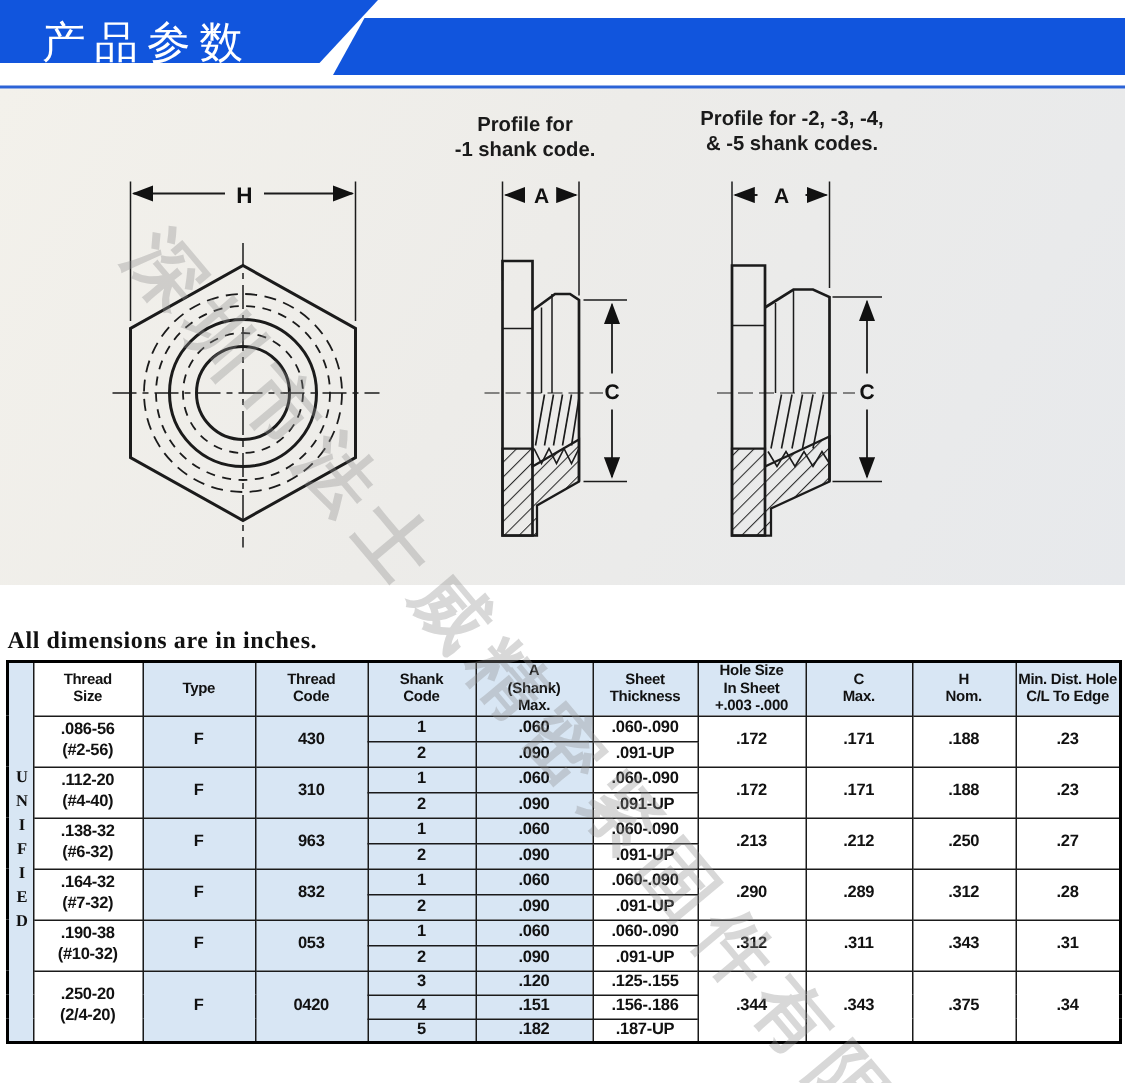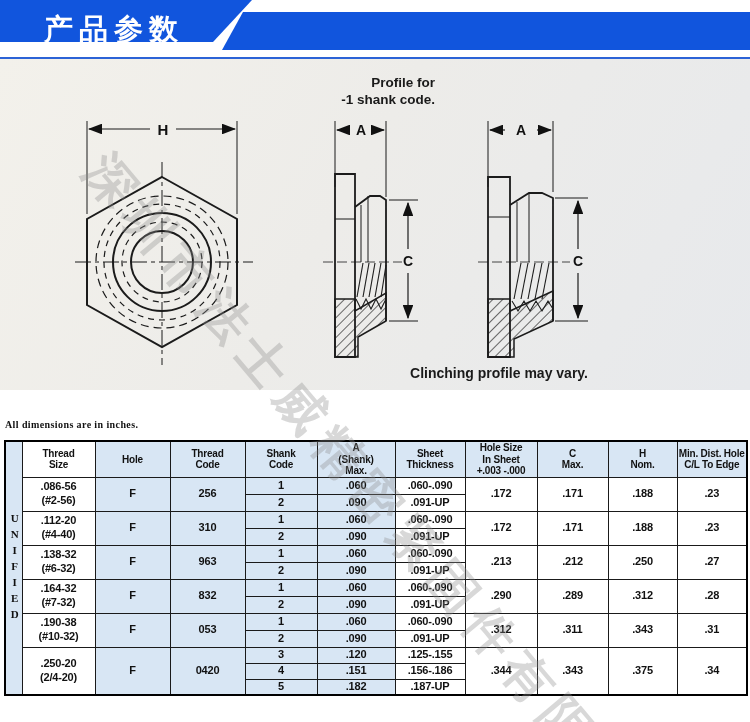"产品参数" .banner-title { font-weight: bold -> normal; left: 44px -> 28px }
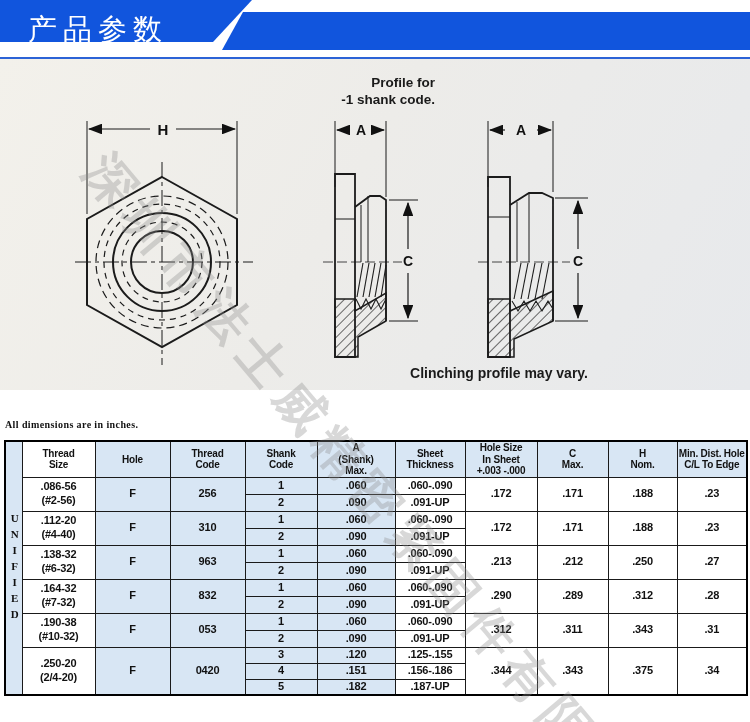"Profile for" .caption { text-align: right -> center }
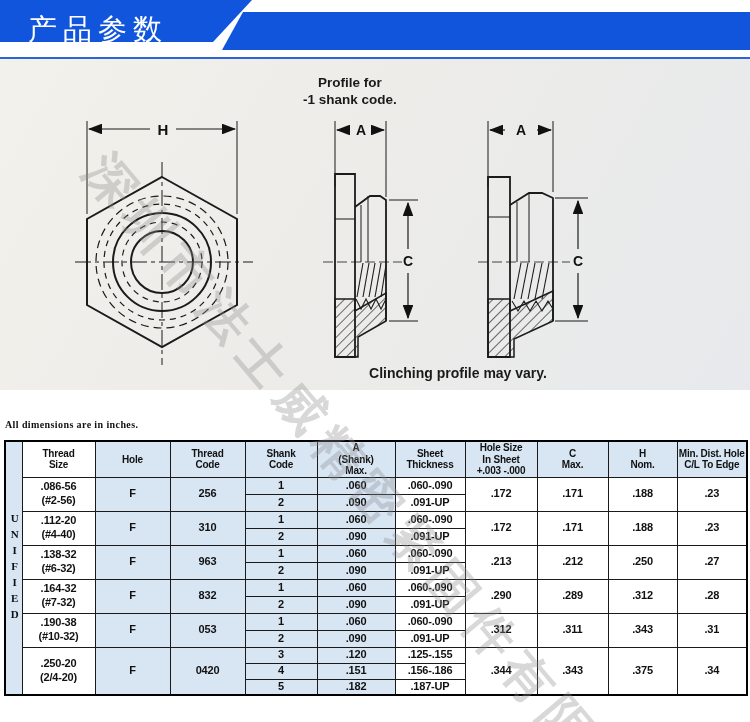"Profile for -2, -3, -4," div.caption { html: none -> <div>Profile for -2, -3, -4, &amp; -5 shank codes.</div> }
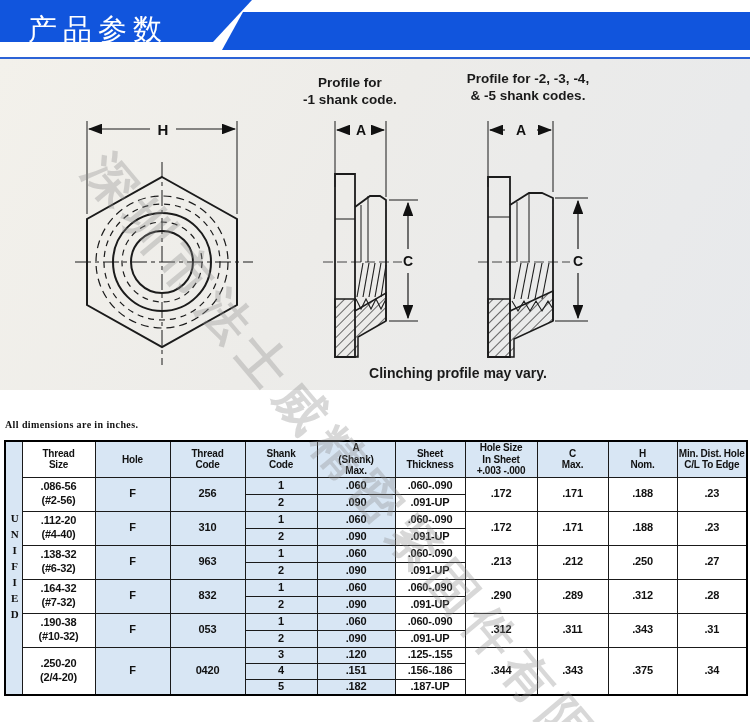"Clinching profile may vary." div.caption { html: <div>Clinching profile may vary.</div> -> none }
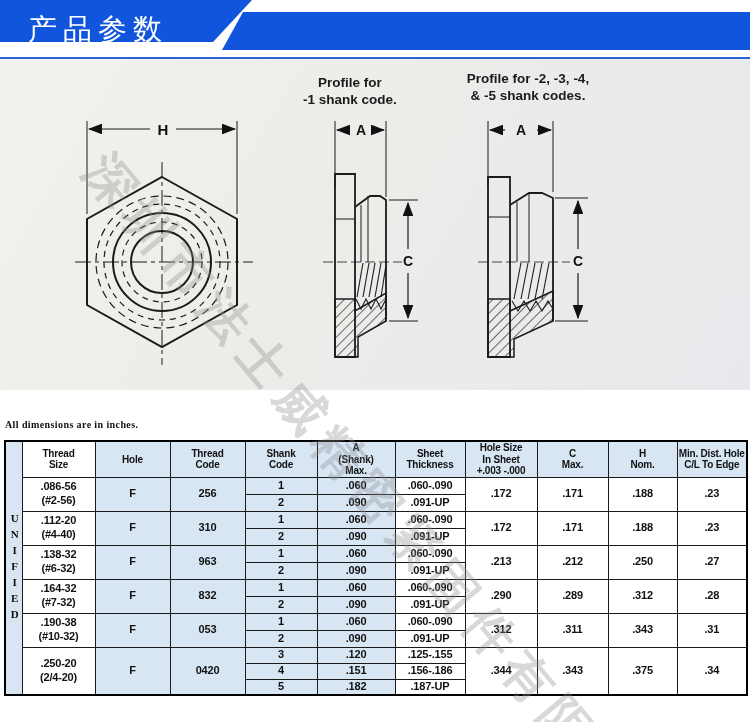"All dimensions are in inches." .dims-note { font-size: 10px -> 16px }
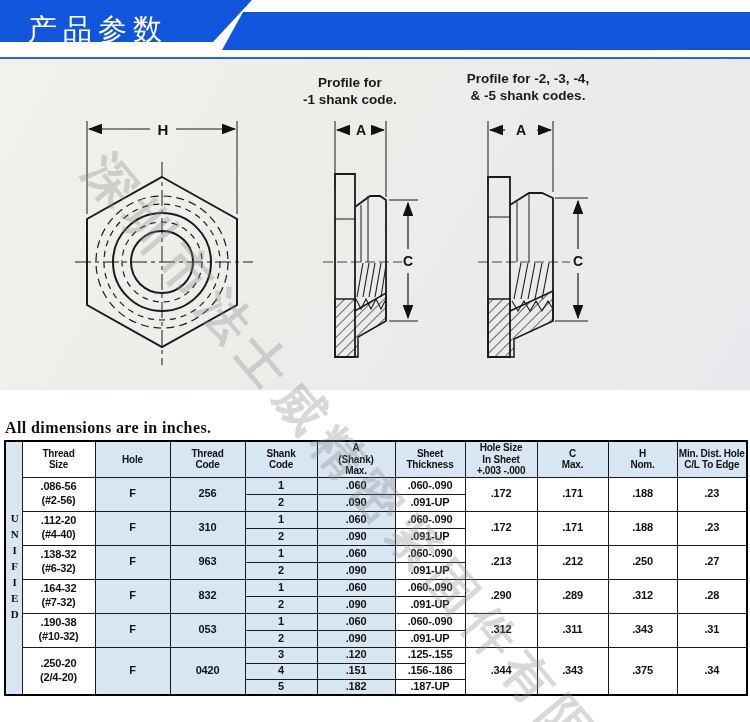"Hole" th.blue { text: Hole -> Type }
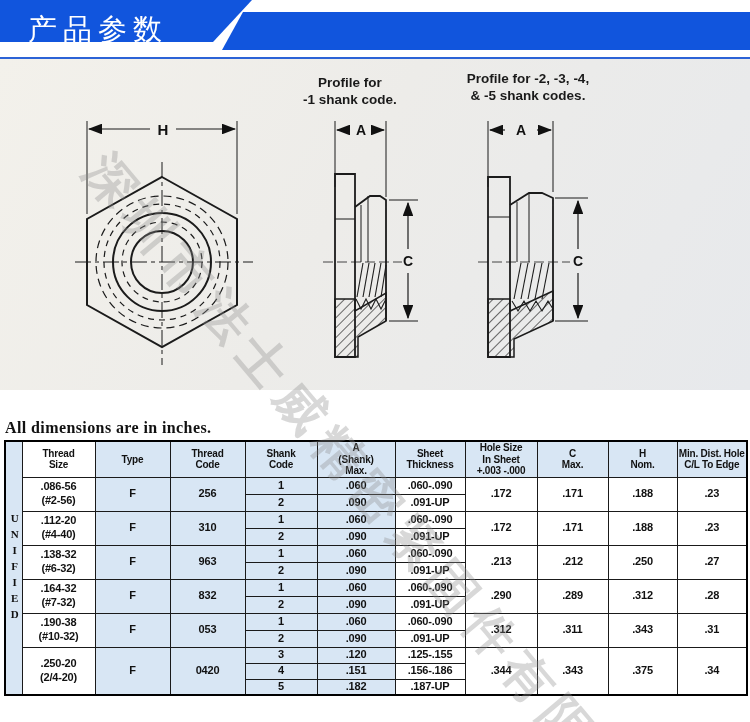"256" td.blue { text: 256 -> 430 }
